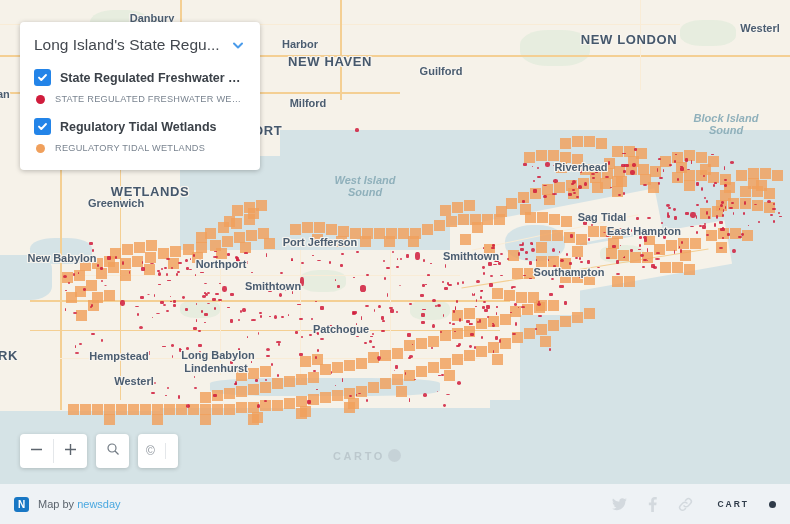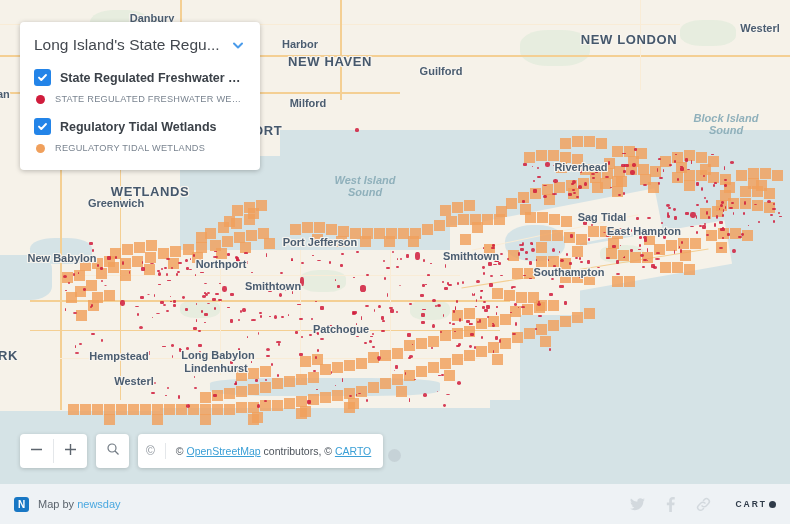"© OpenStreetMap contributors, © CARTO" span.attr-text { html: <span><span>© </span><a>OpenStreetMap</a><span> contributors, © </span><a>CARTO</a></span> -> none }
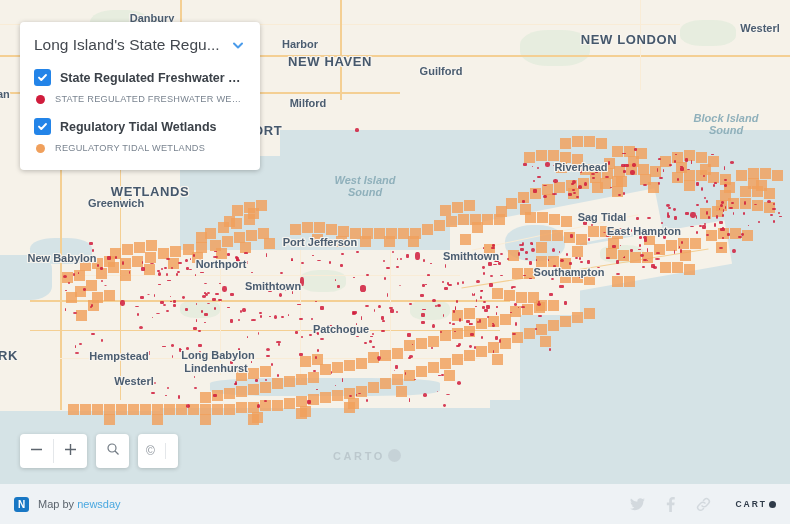"CART" .carto-foot { gap: 2px -> 20px }
